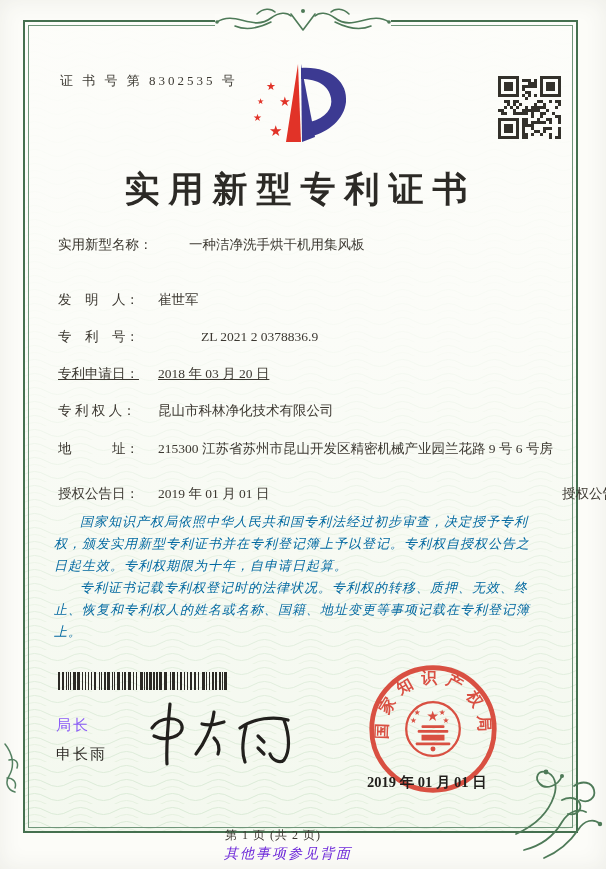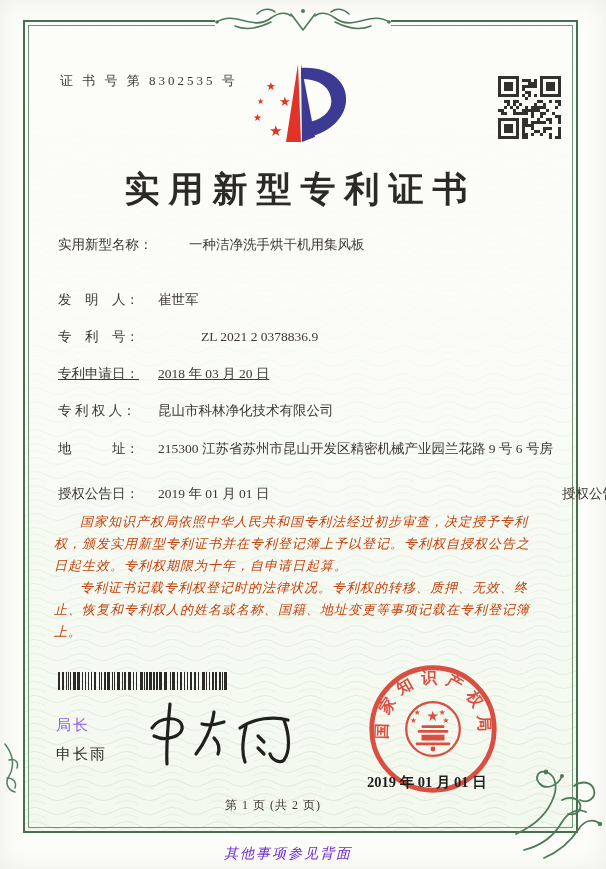"国家知识产权局依照中华人民共和国专利法经过初步审查，决定授予专利权，颁发实用新型" .paras { color: #c2410c -> #0369a1 }
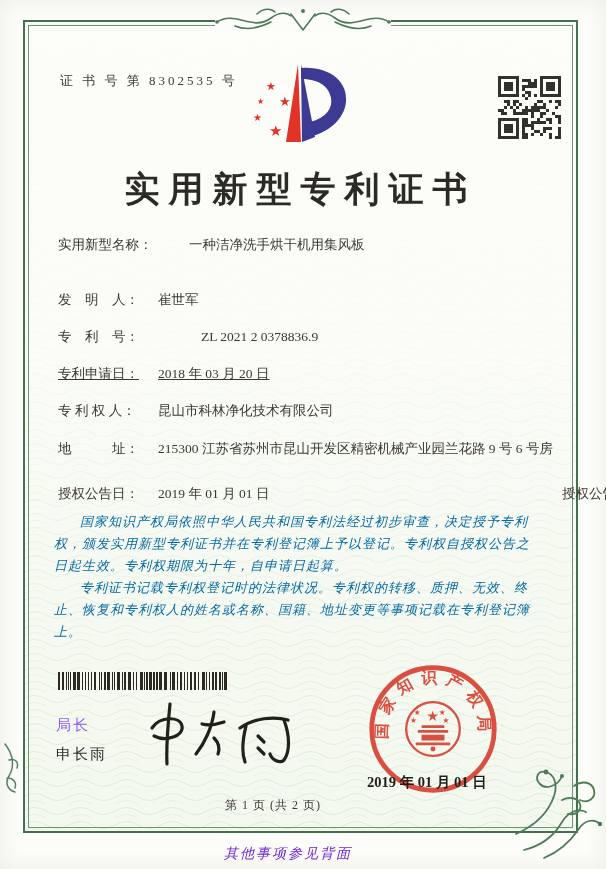"第 1 页 (共 2" .page-info { top: 797px -> 827px }
